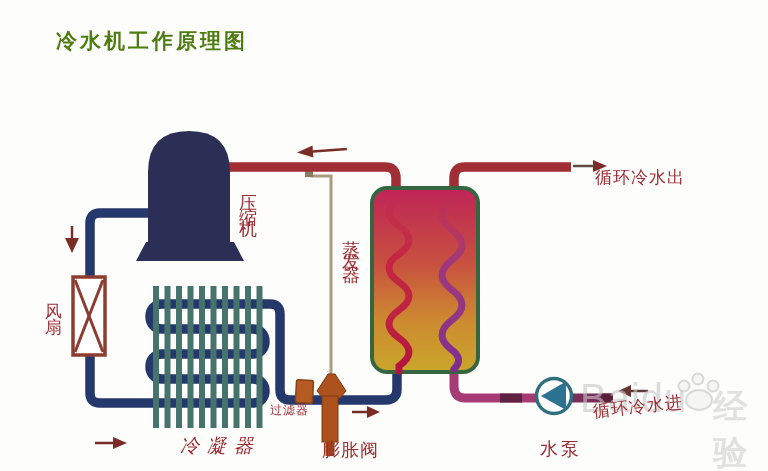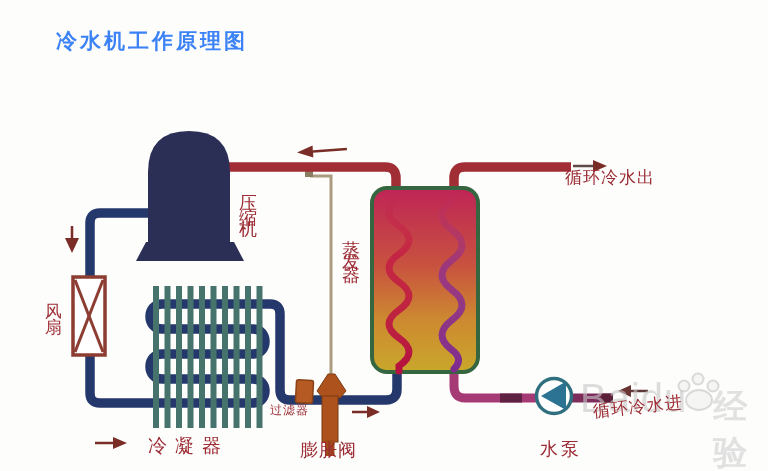"冷水机工作原理图" .title { color: #3b82f6 -> #4d7c0f }
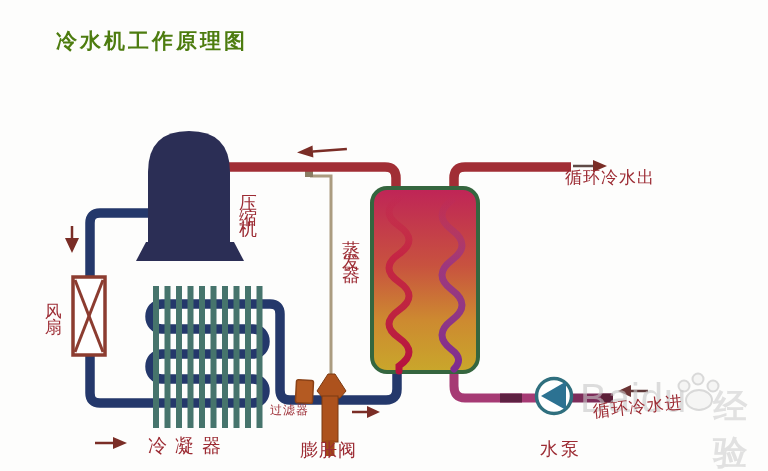"循环冷水出" div.lbl { left: 565px -> 595px }
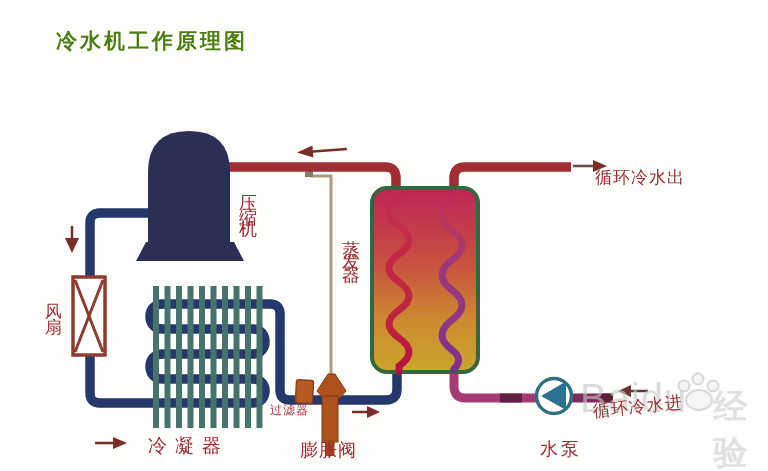"冷凝器" div.lbl { font-style: none -> italic; left: 148px -> 180px }
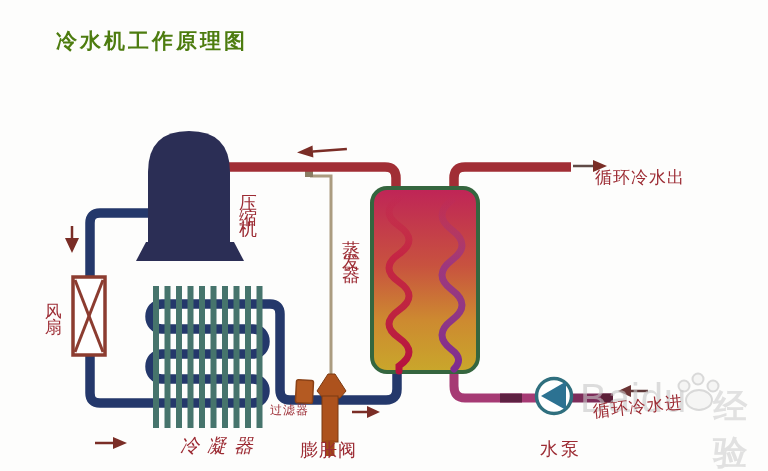"膨胀阀" div.lbl { left: 300px -> 322px }
